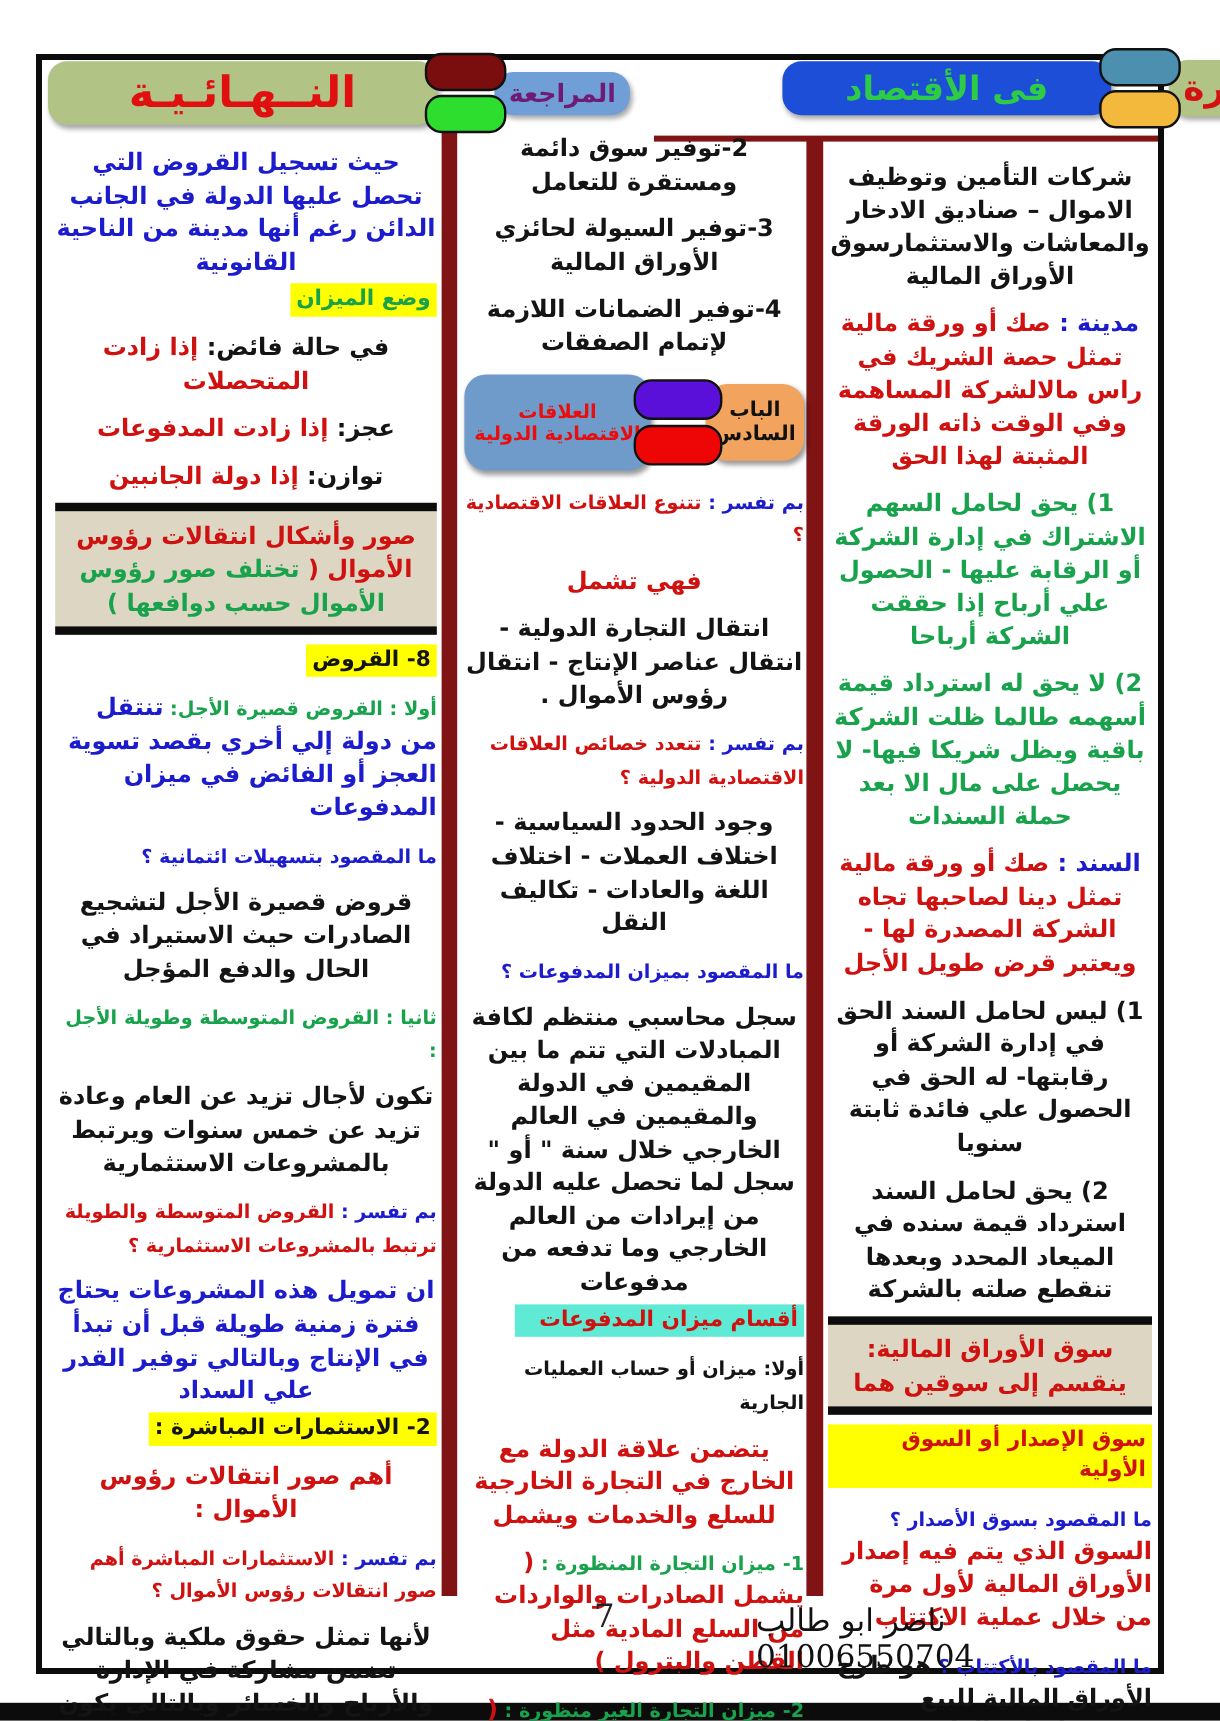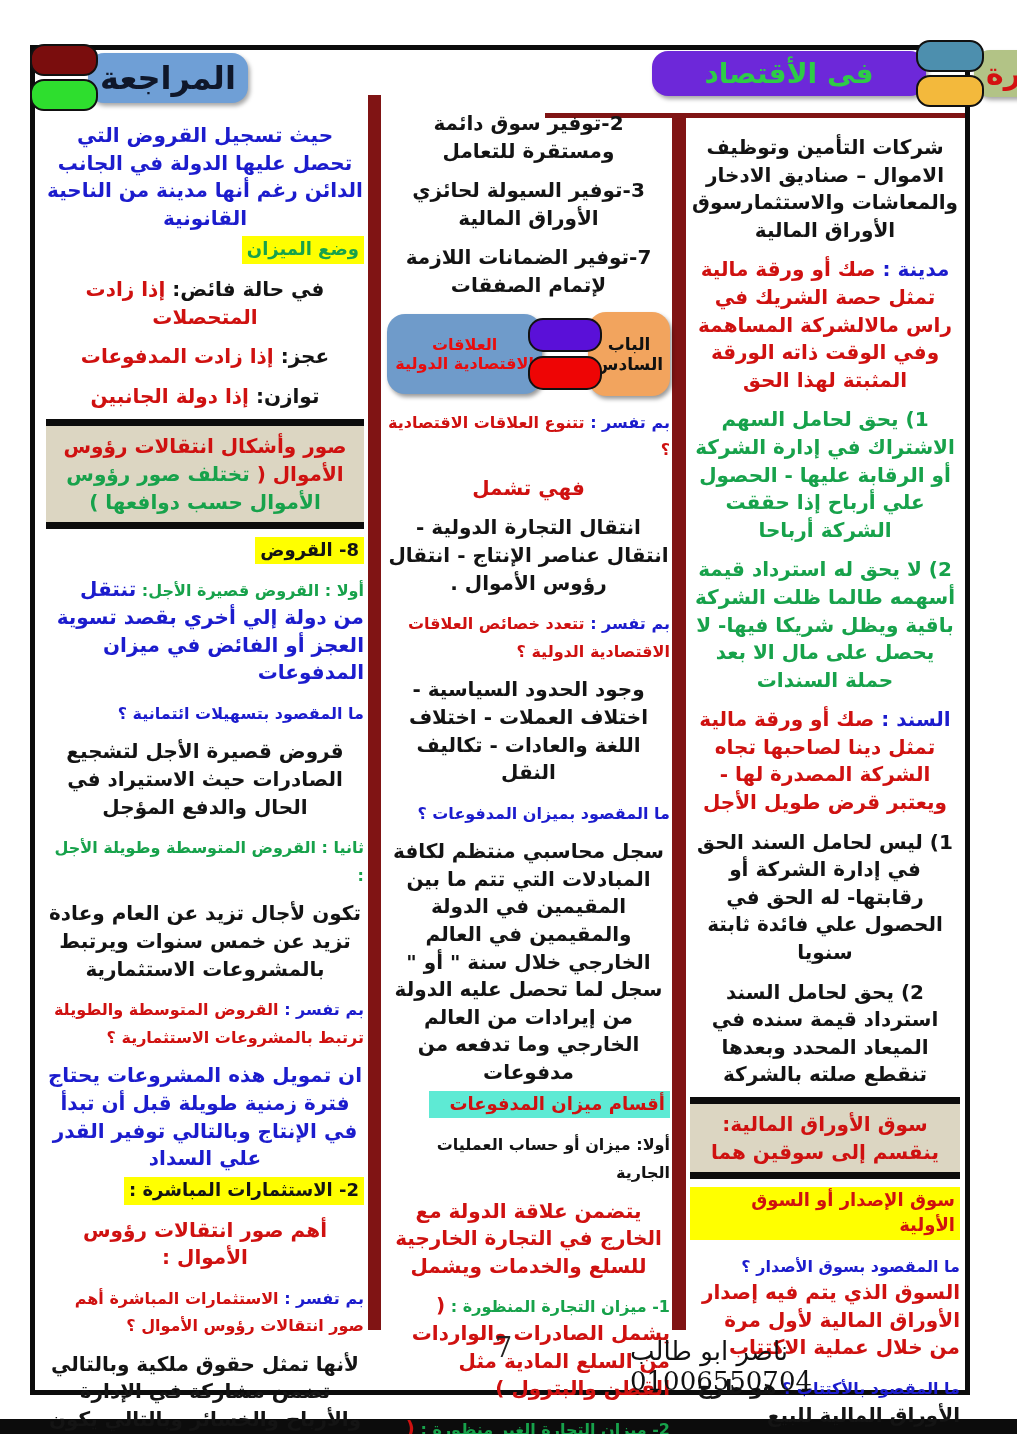"النــهـائـيـة" div.pill { html: none -> <div>النــهـائـيـة</div> }
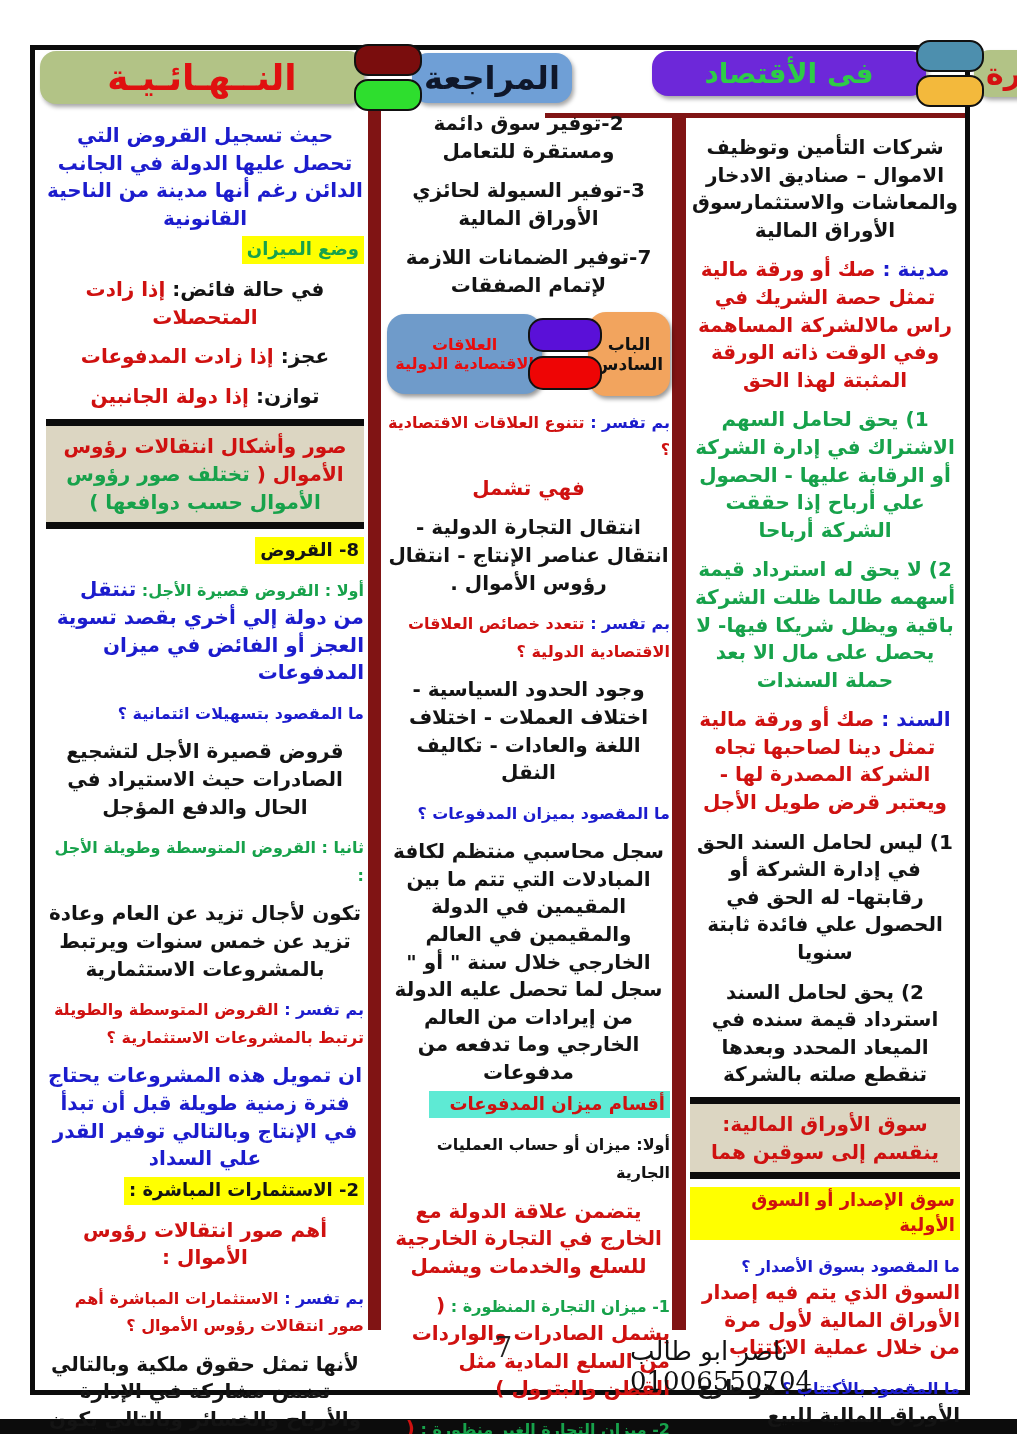"المراجعة" #brand-left { color: #0f172a -> #701a75; font-size: 32px -> 21px }
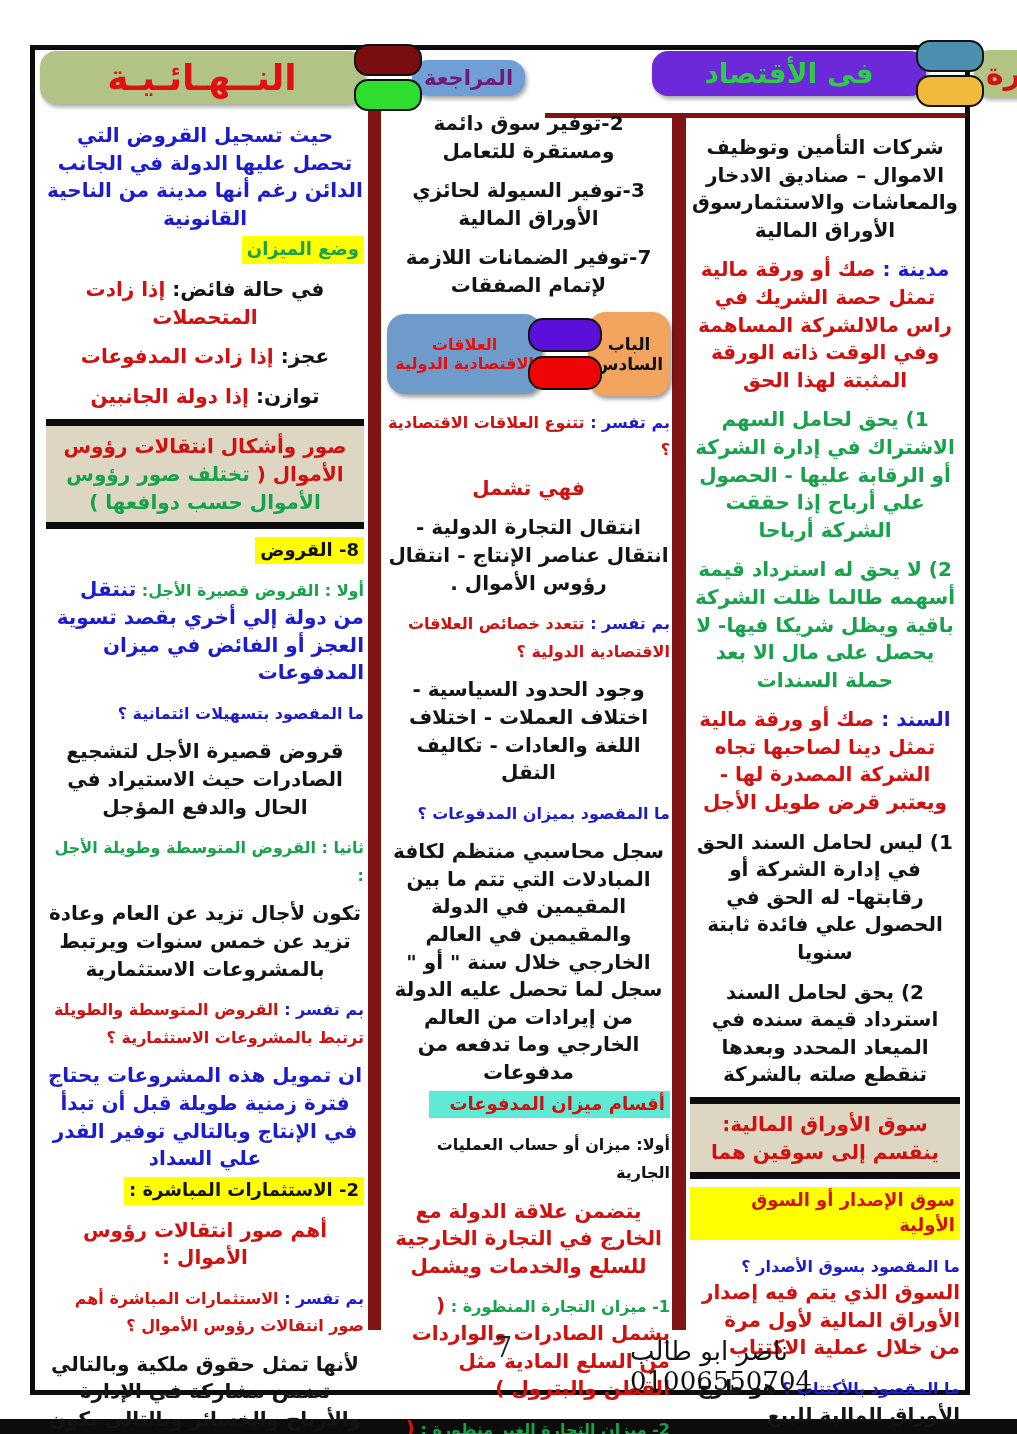"فى الأقتصاد" .pill.salmon { background: #6d28d9 -> #1d4ed8 }
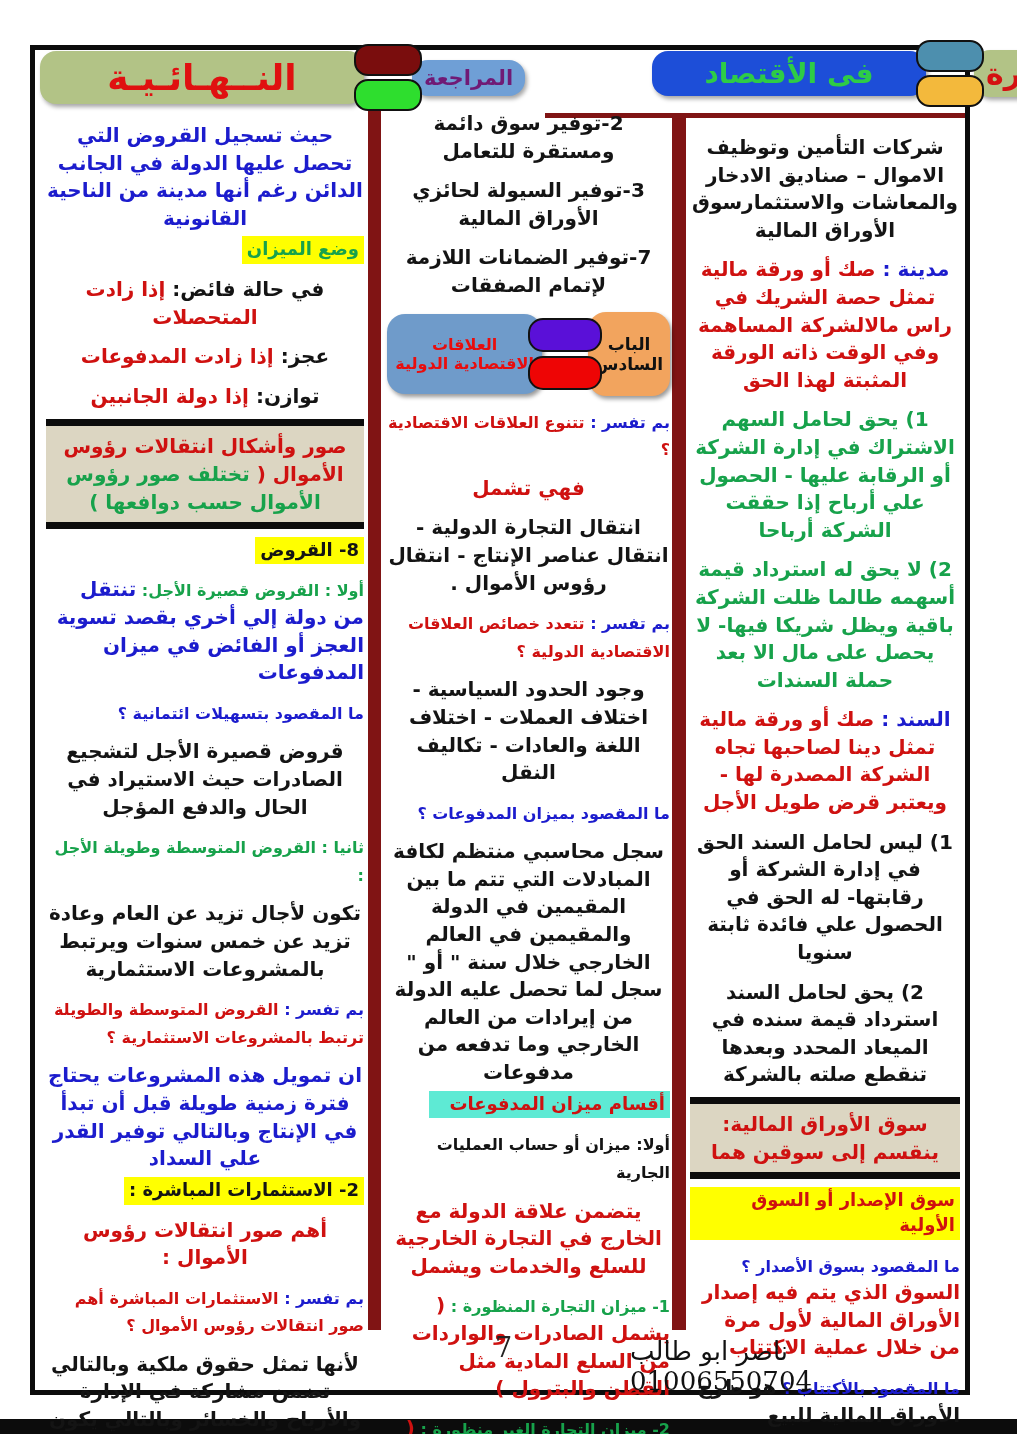"7-توفير الضمانات اللازمة لإتمام الصفقات" span.c-black { text: 7-توفير -> 4-توفير }
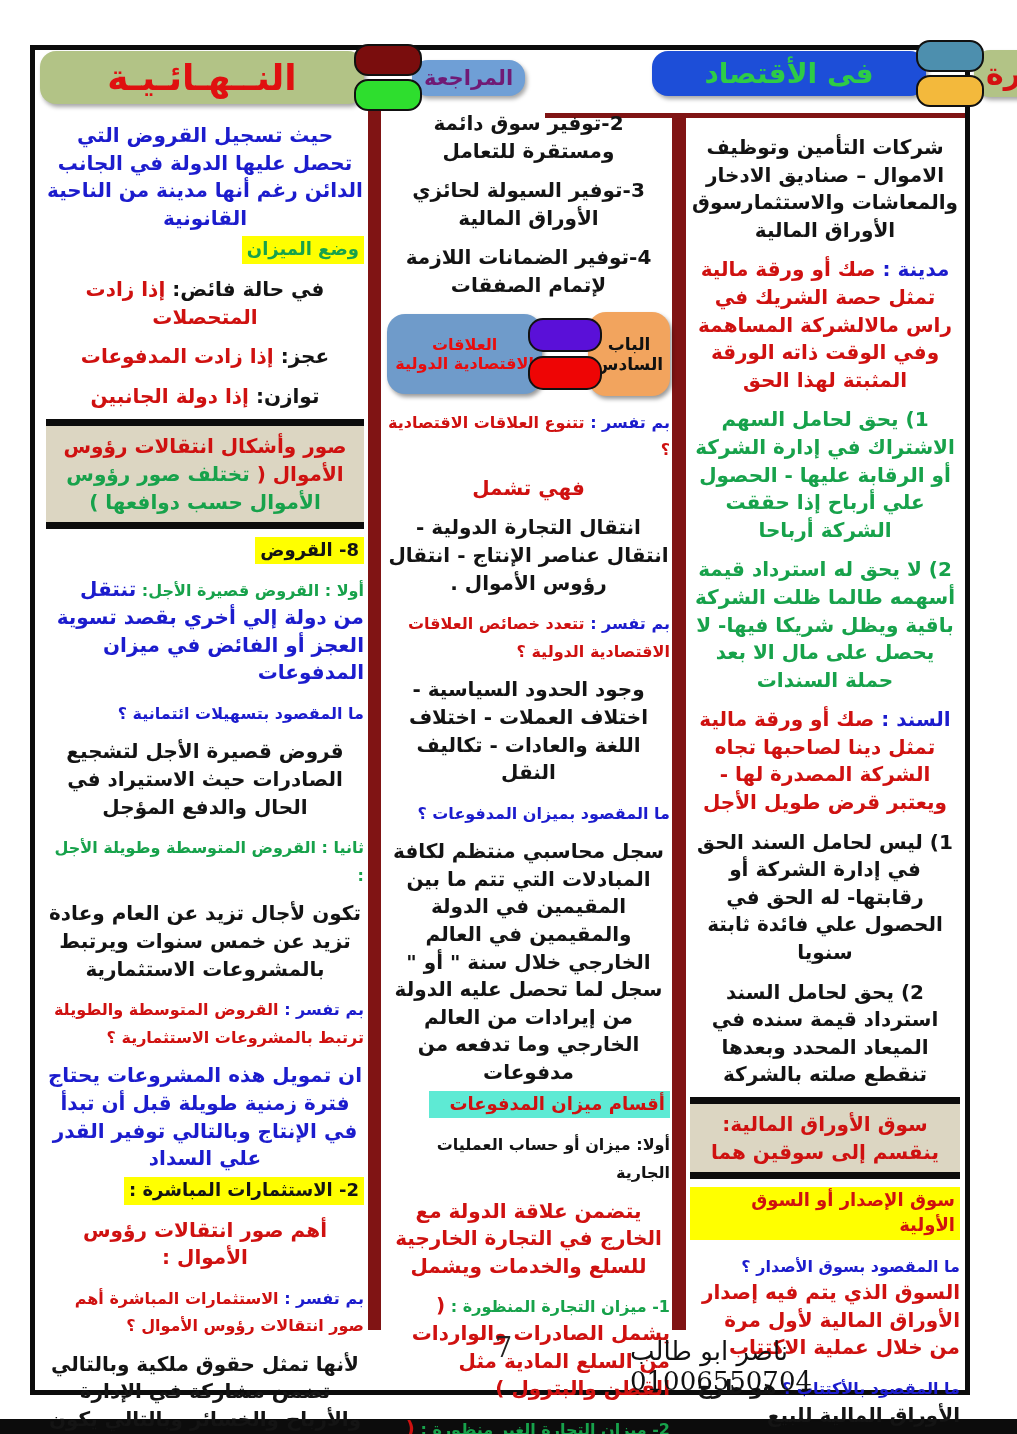"الباب السادس" .banner-pill.orange { height: 84px -> 64px }
